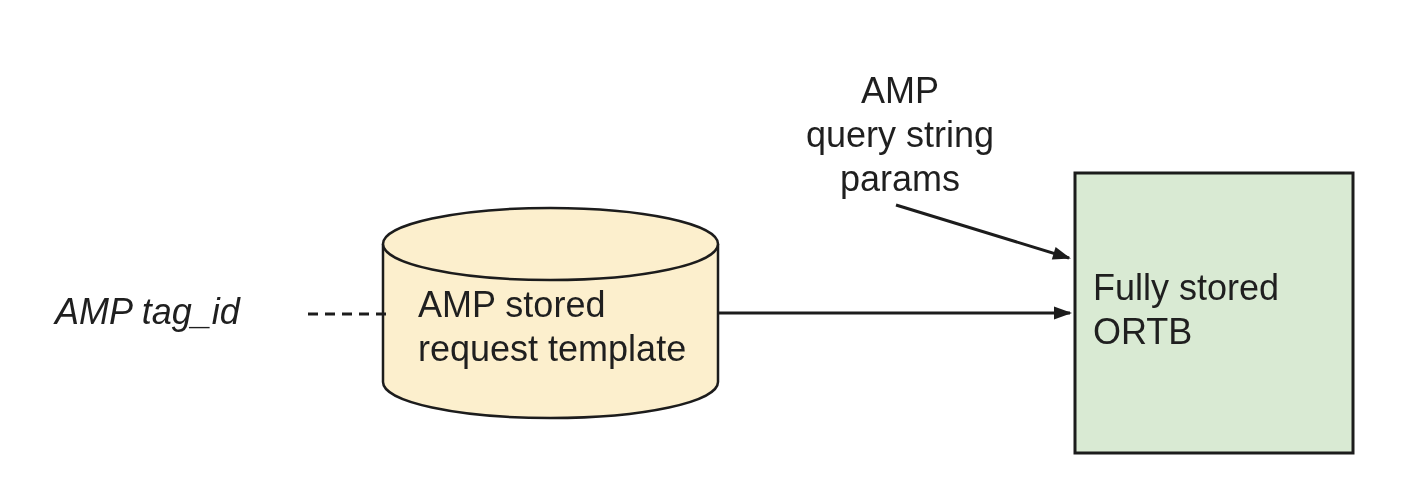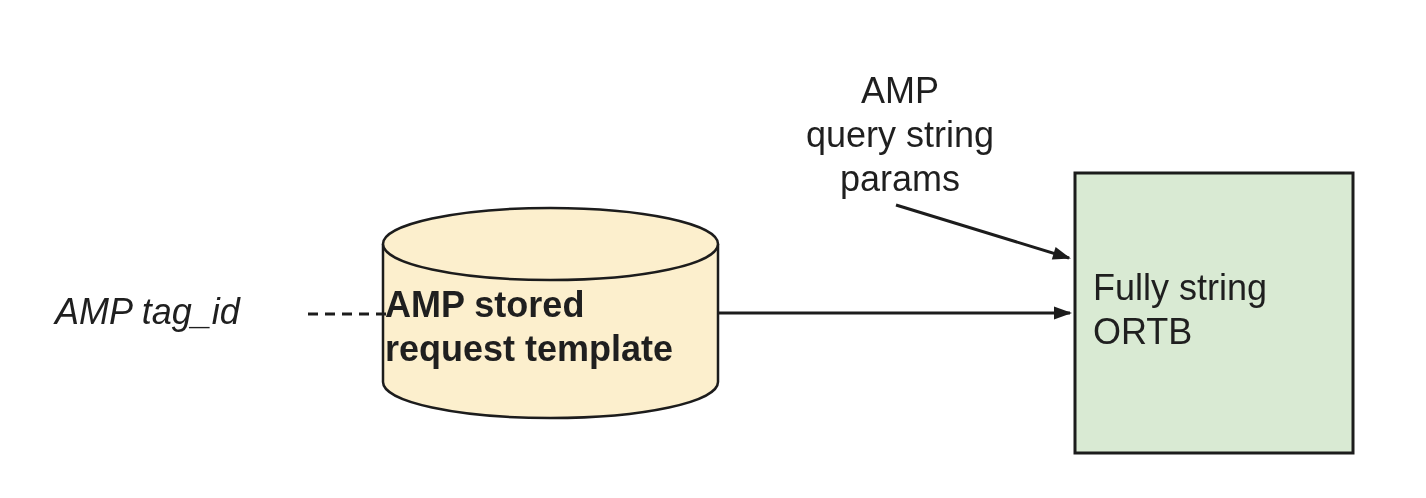"AMP stored" .label-cylinder { font-weight: bold -> none; left: 385px -> 418px }
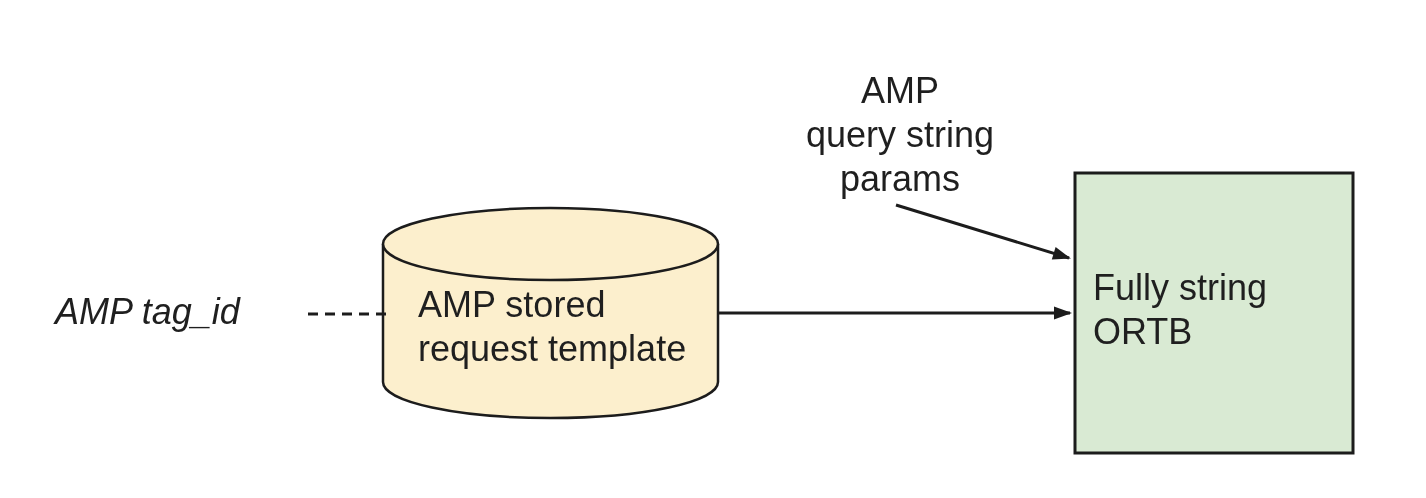"Fully string" div.label { text: string -> stored }
